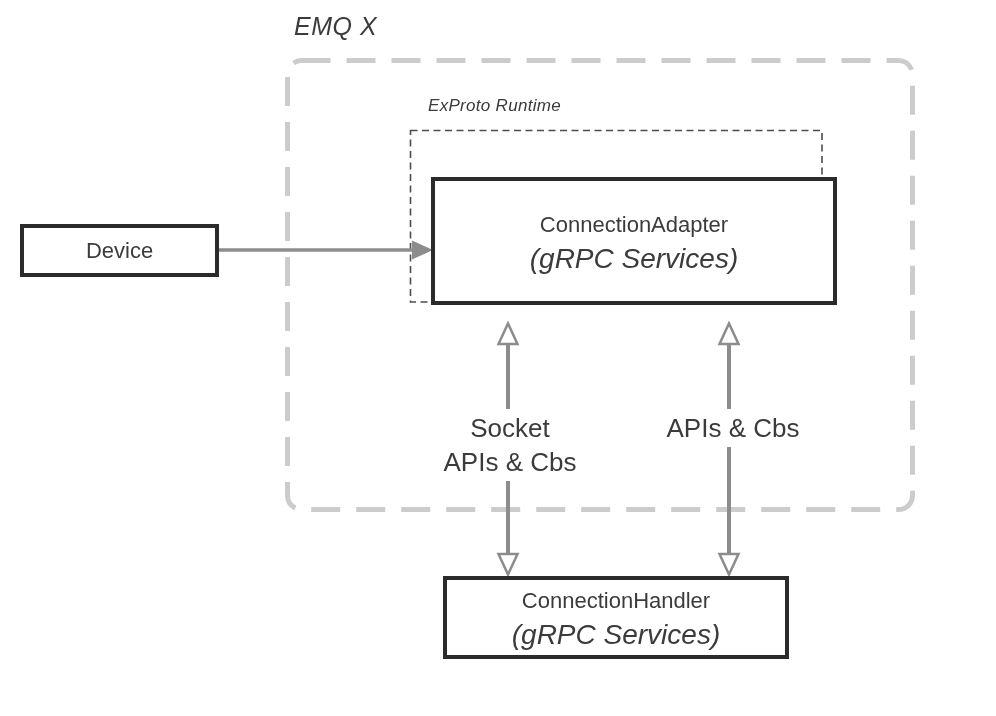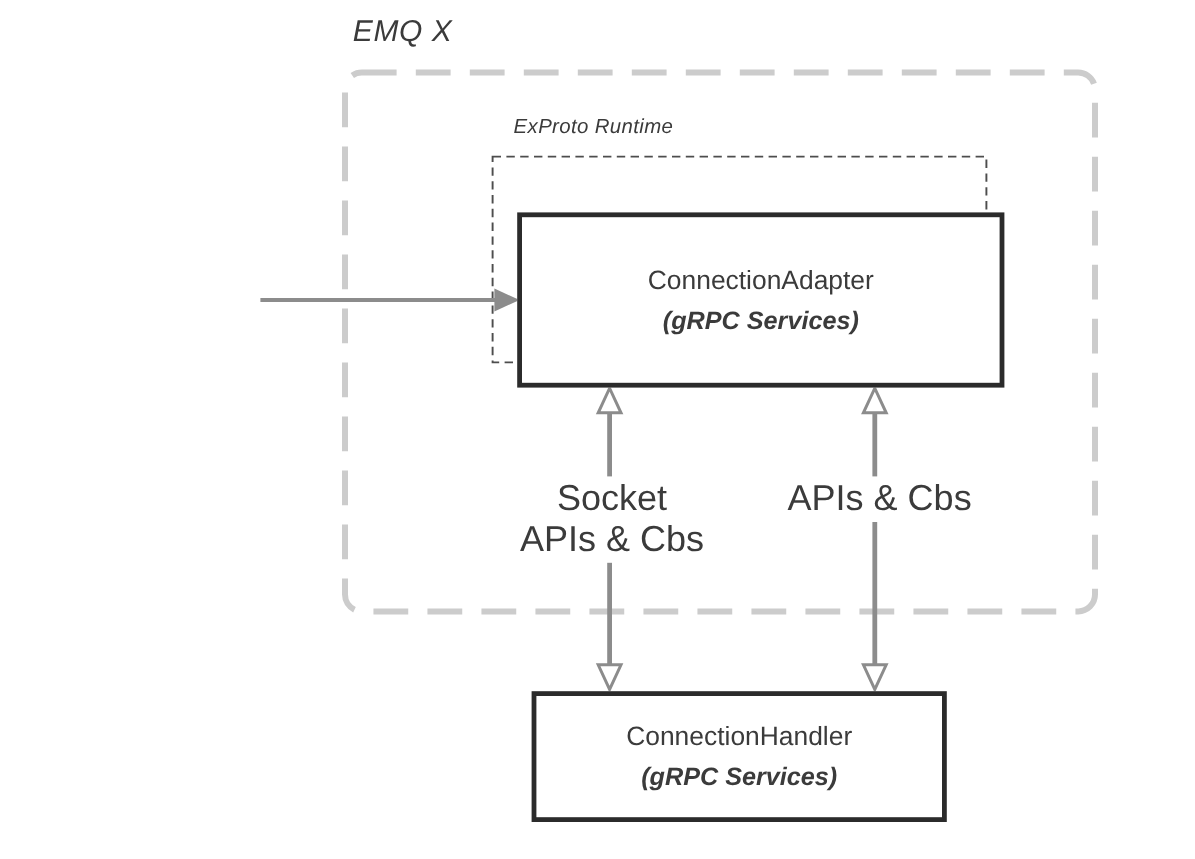"ConnectionAdapter" .box-adapter { height: 146px -> 128px }
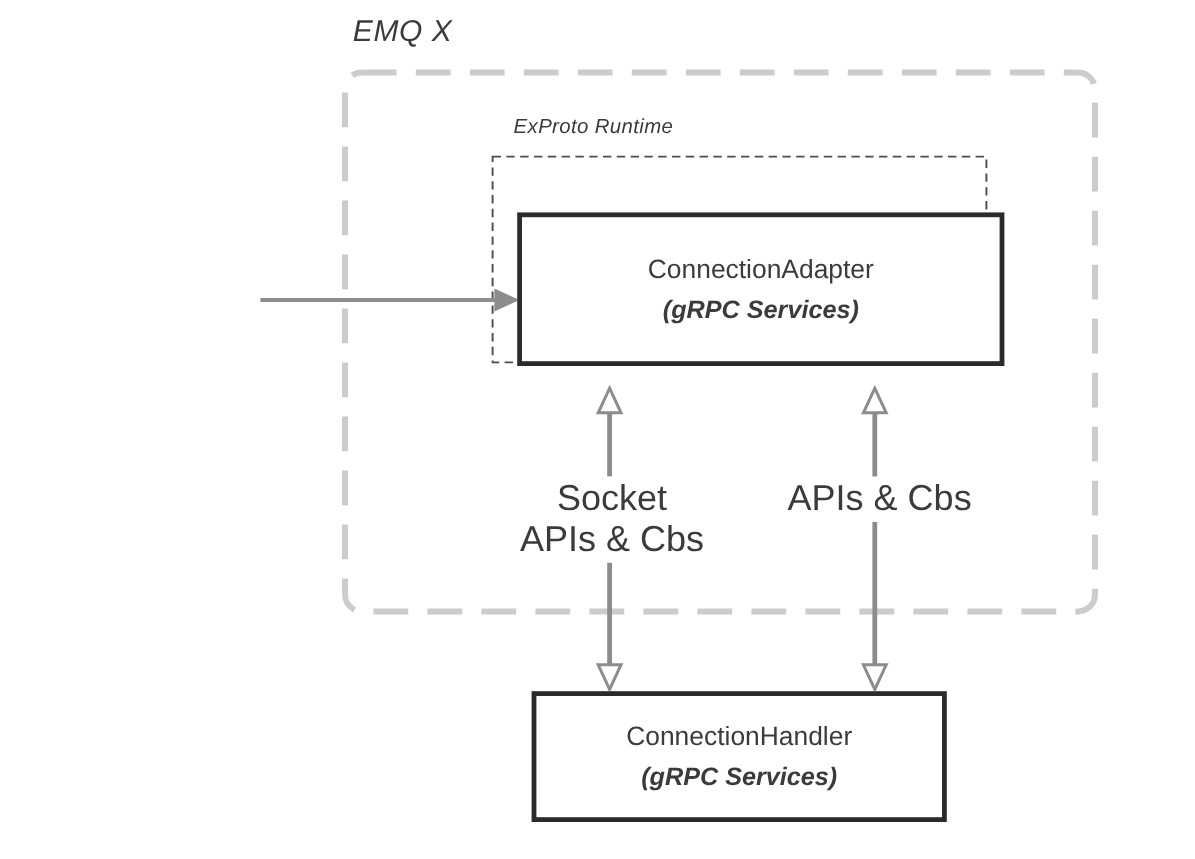"Device" div.box { html: none -> <div> <span>Device</span> </div> }
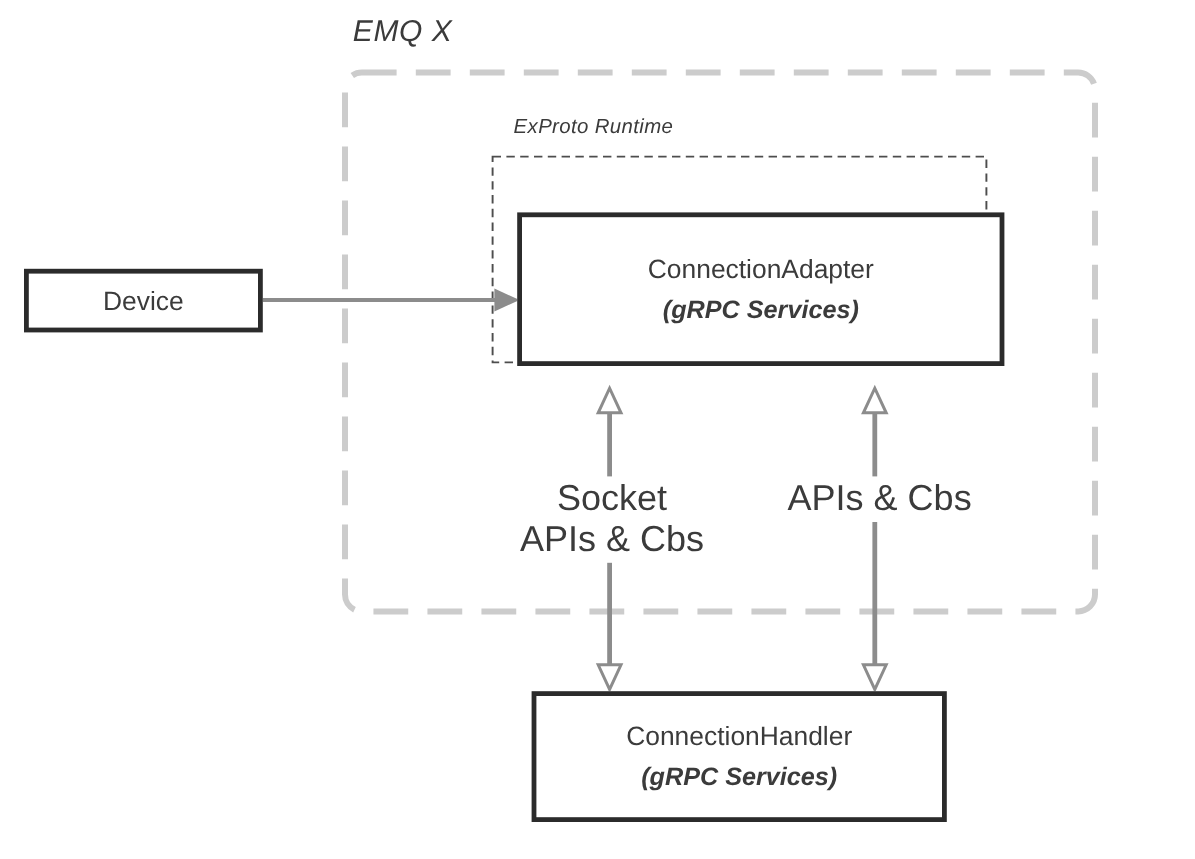"(gRPC Services)" .box .subtitle { font-size: 21px -> 28px; font-weight: bold -> none }
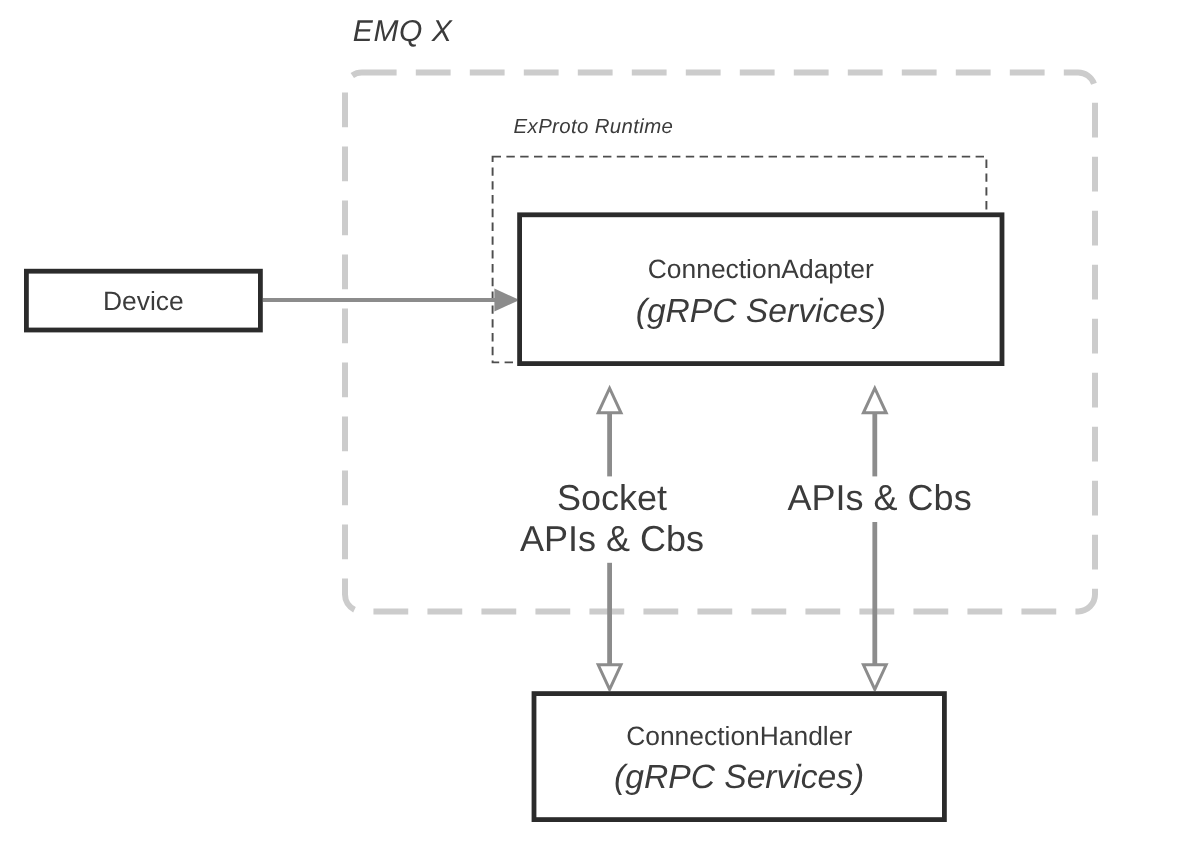"Socket" .lbl-channel { font-size: 30px -> 26px; top: 397px -> 409px }
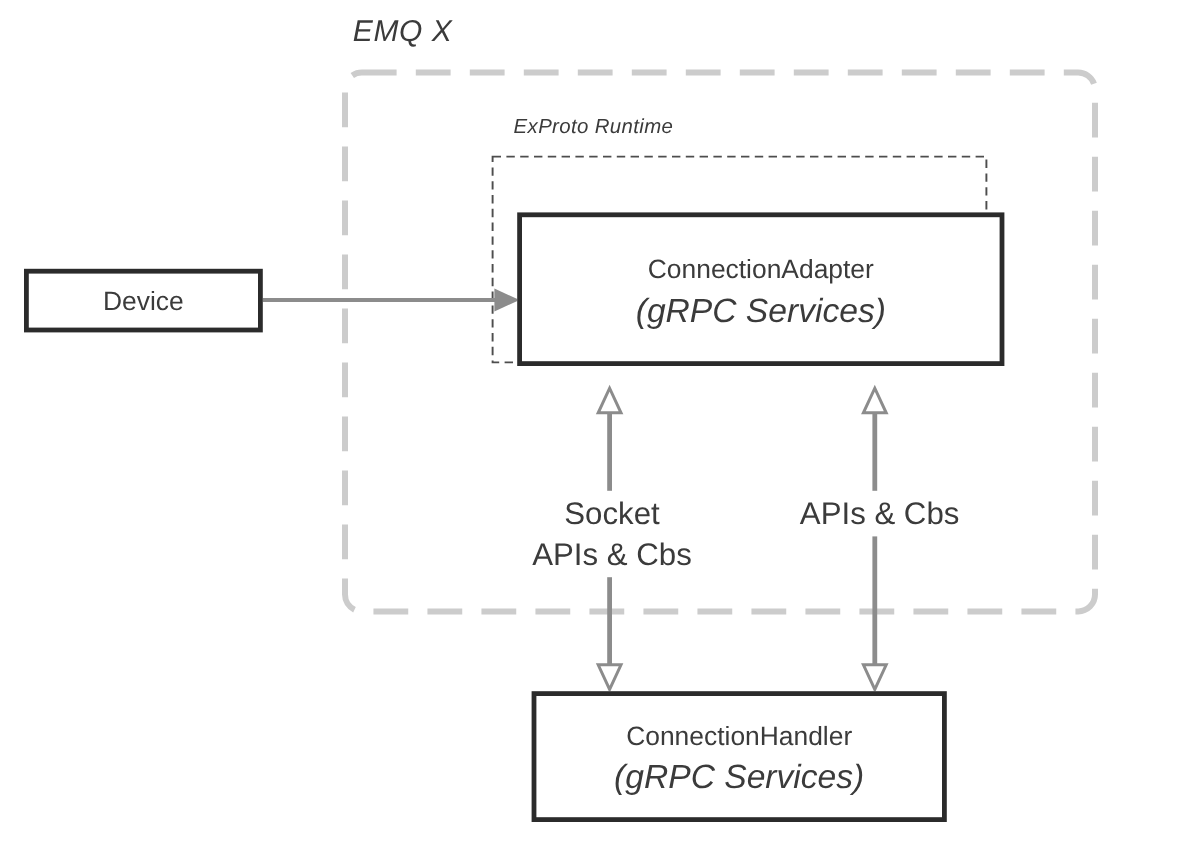"ConnectionHandler" .box-handler { height: 109px -> 83px }
